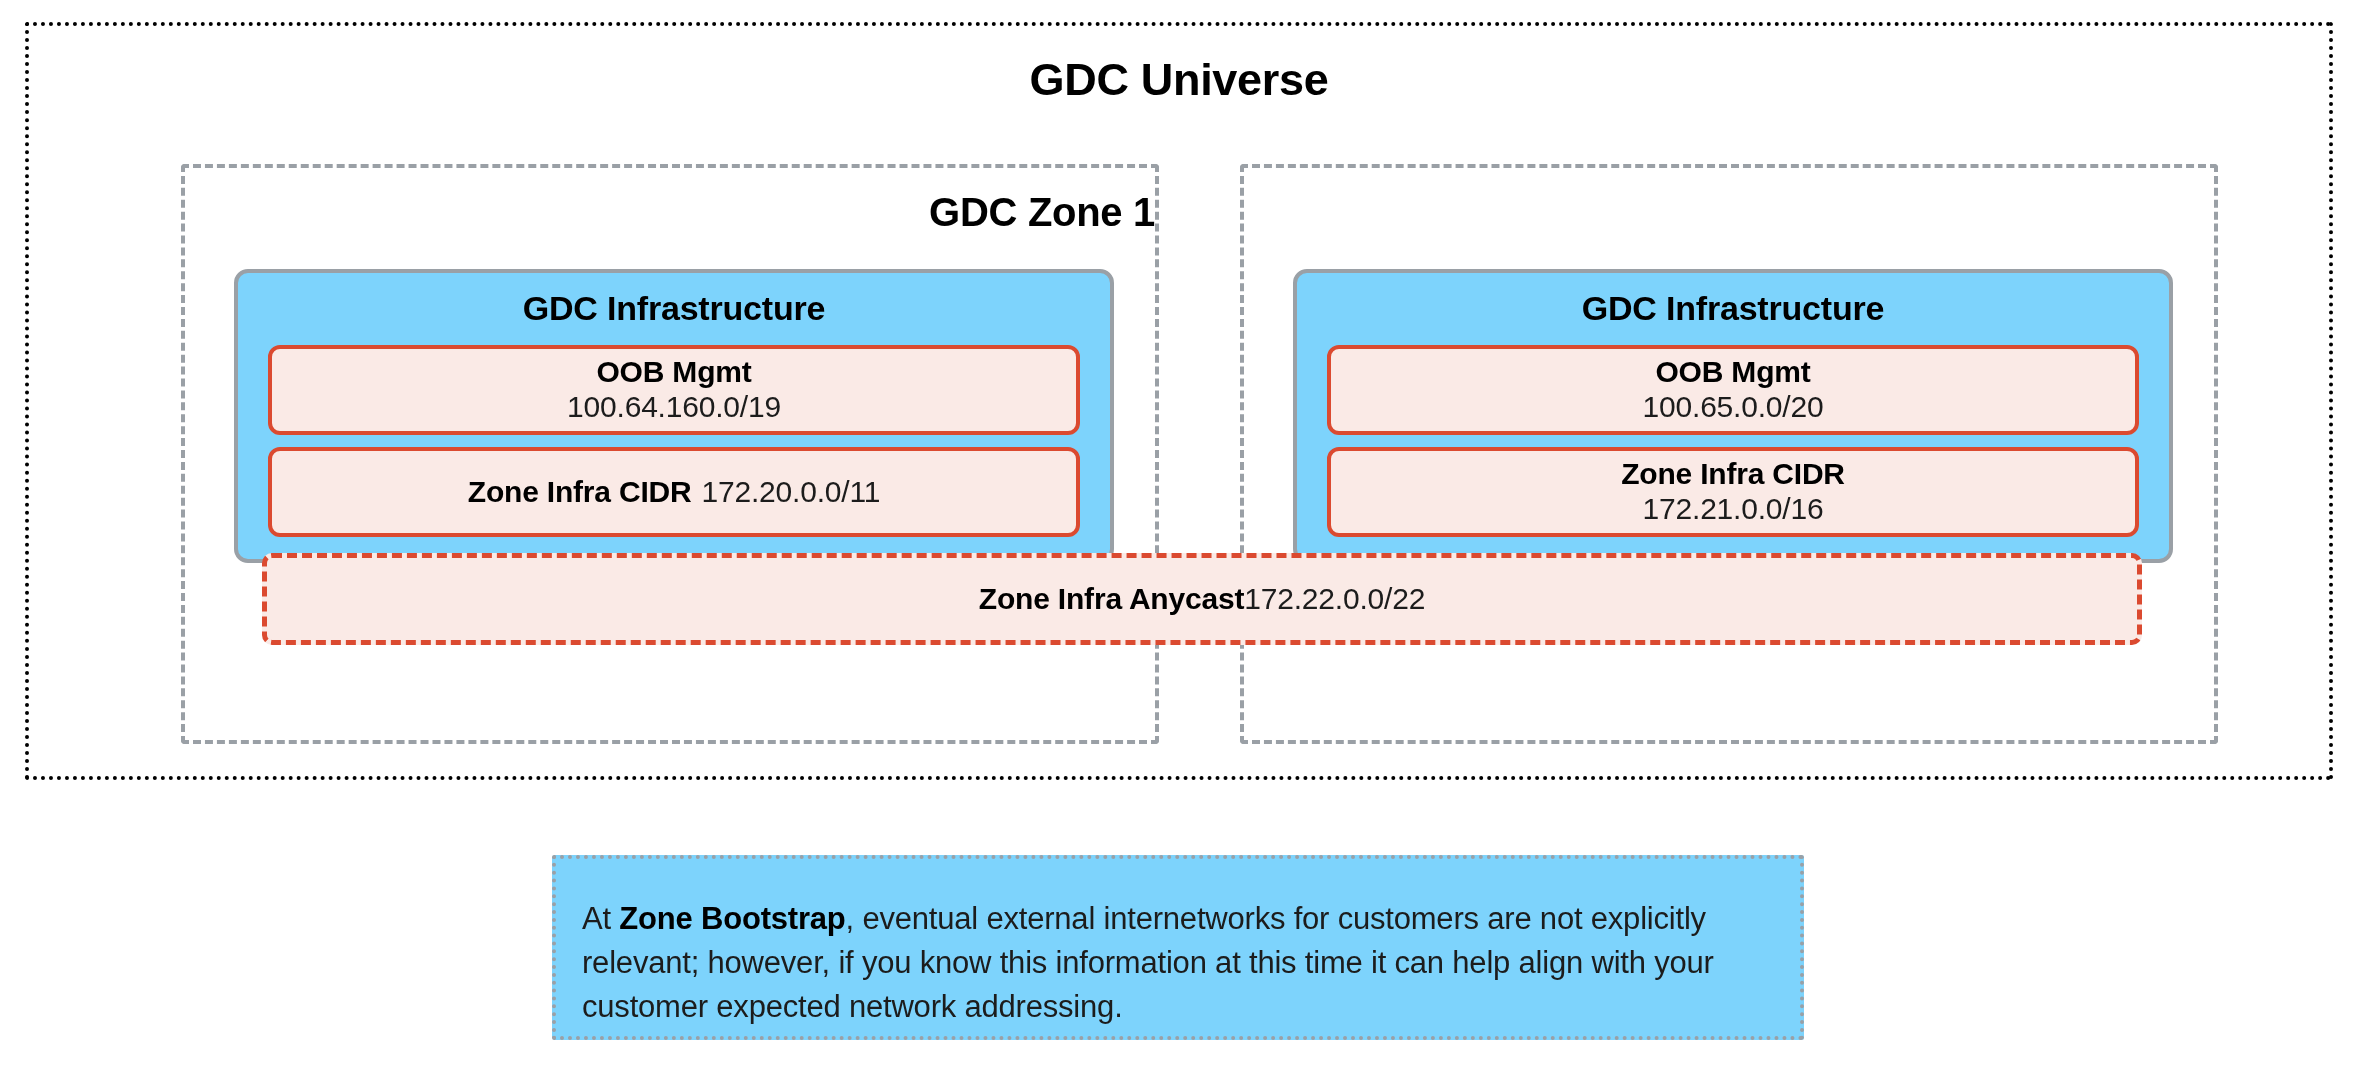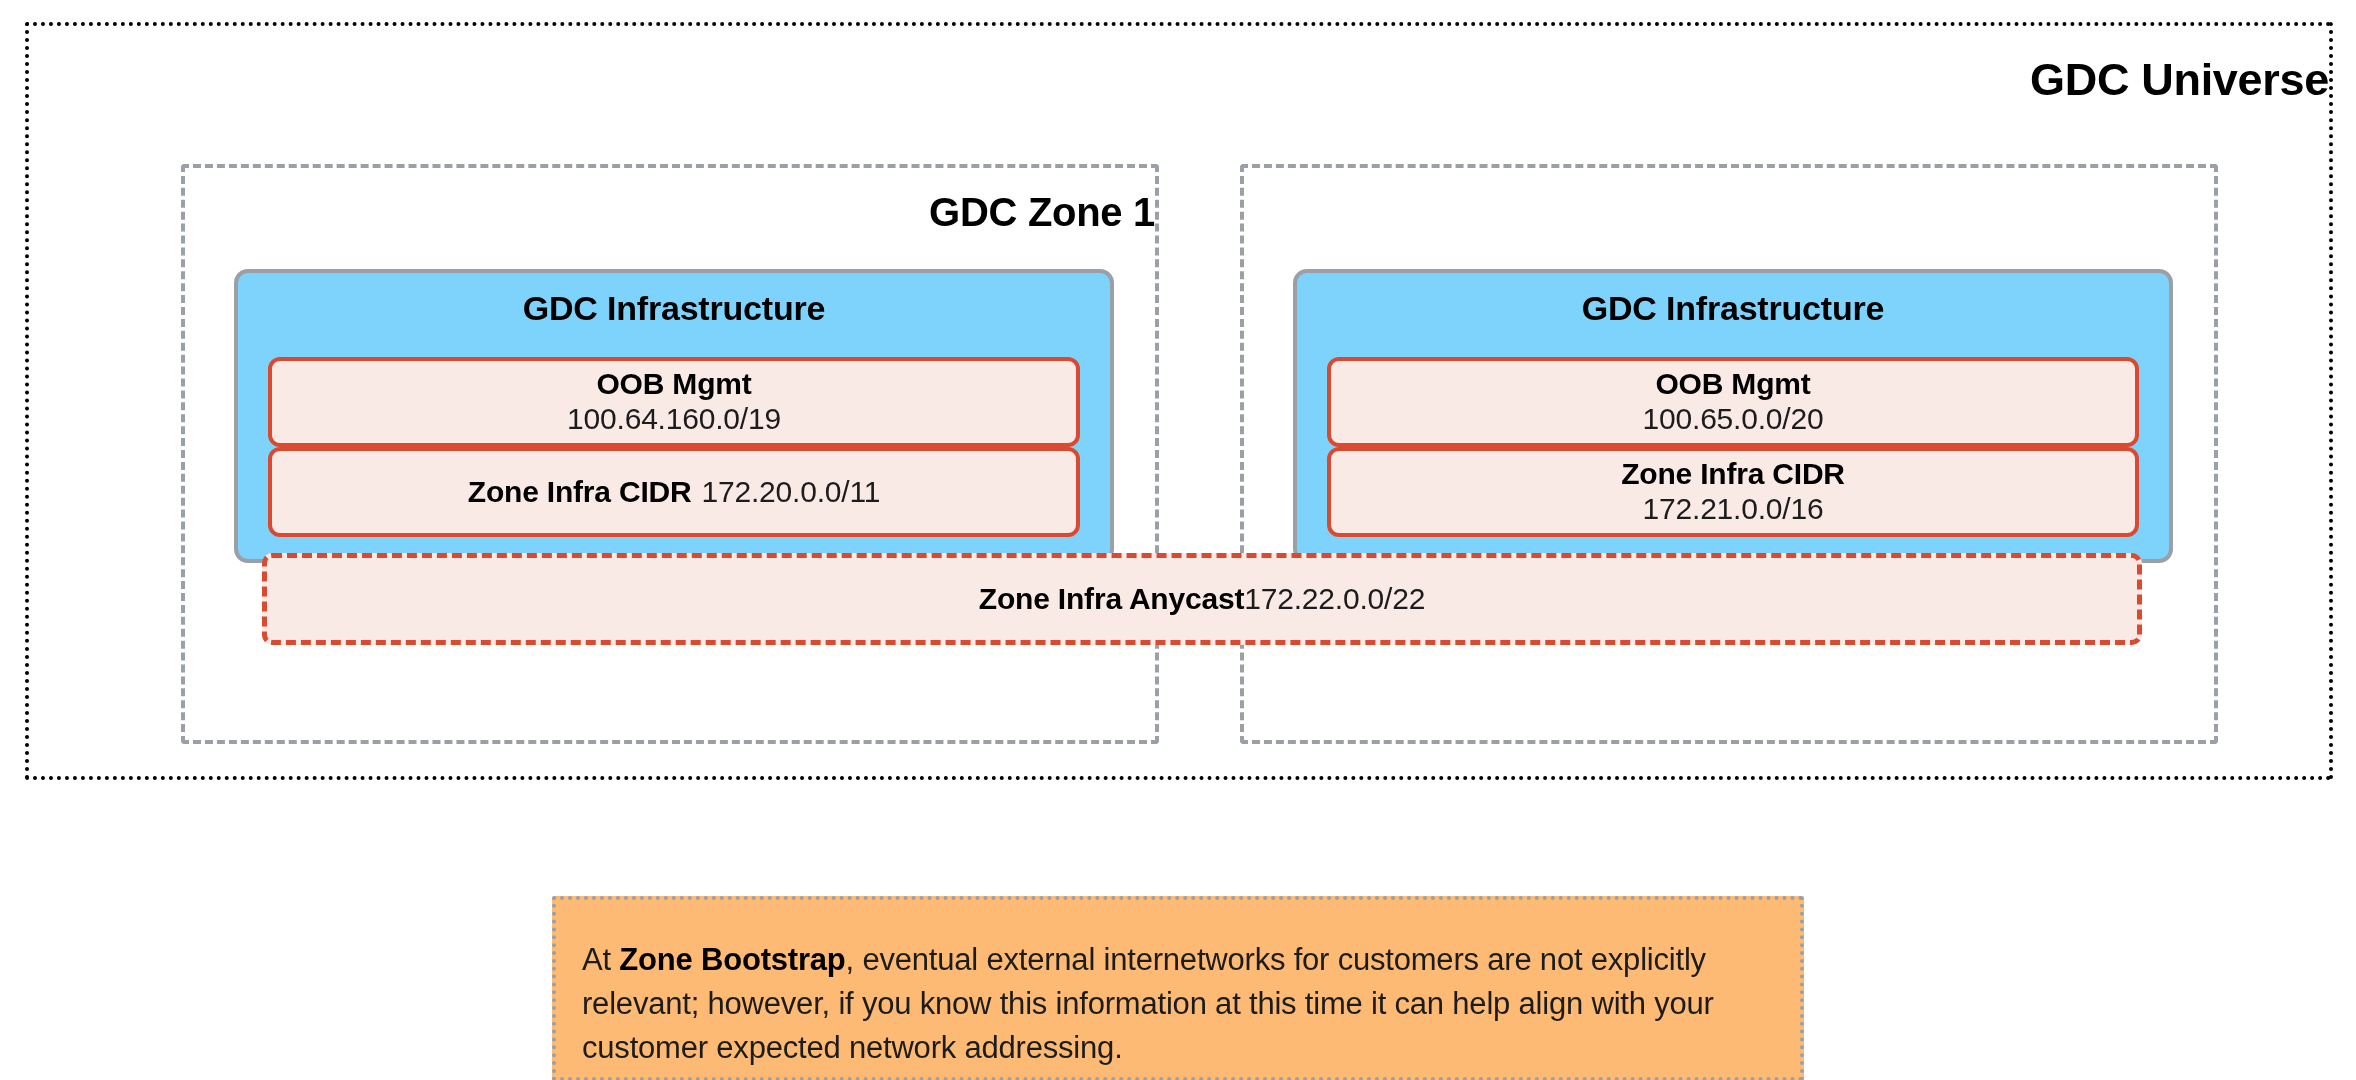"GDC Universe" .universe-title { text-align: right -> center }
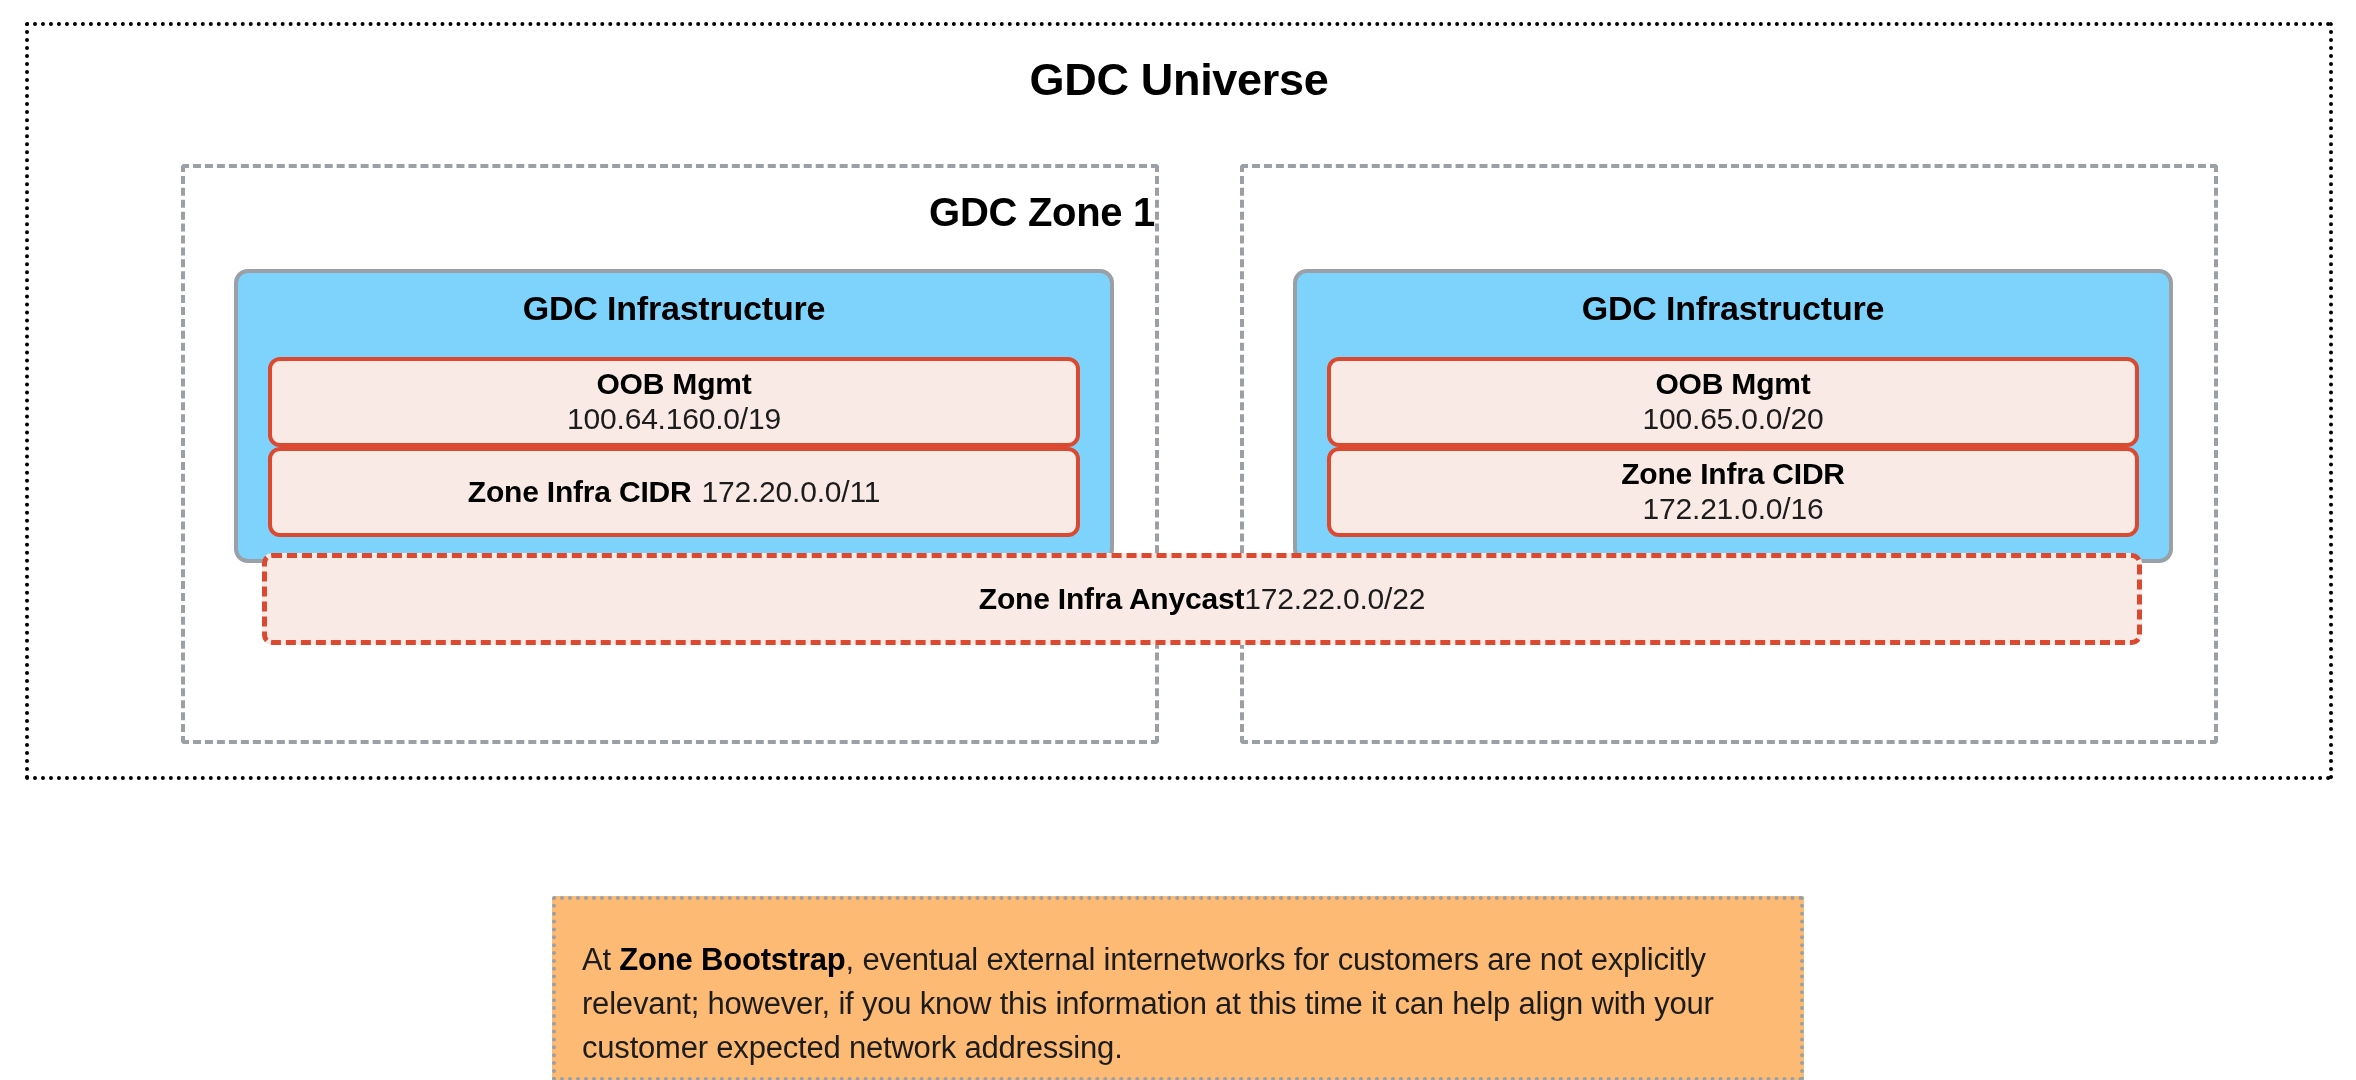"OOB Mgmt" .cidr-box.row-1 { margin-top: 12px -> none }
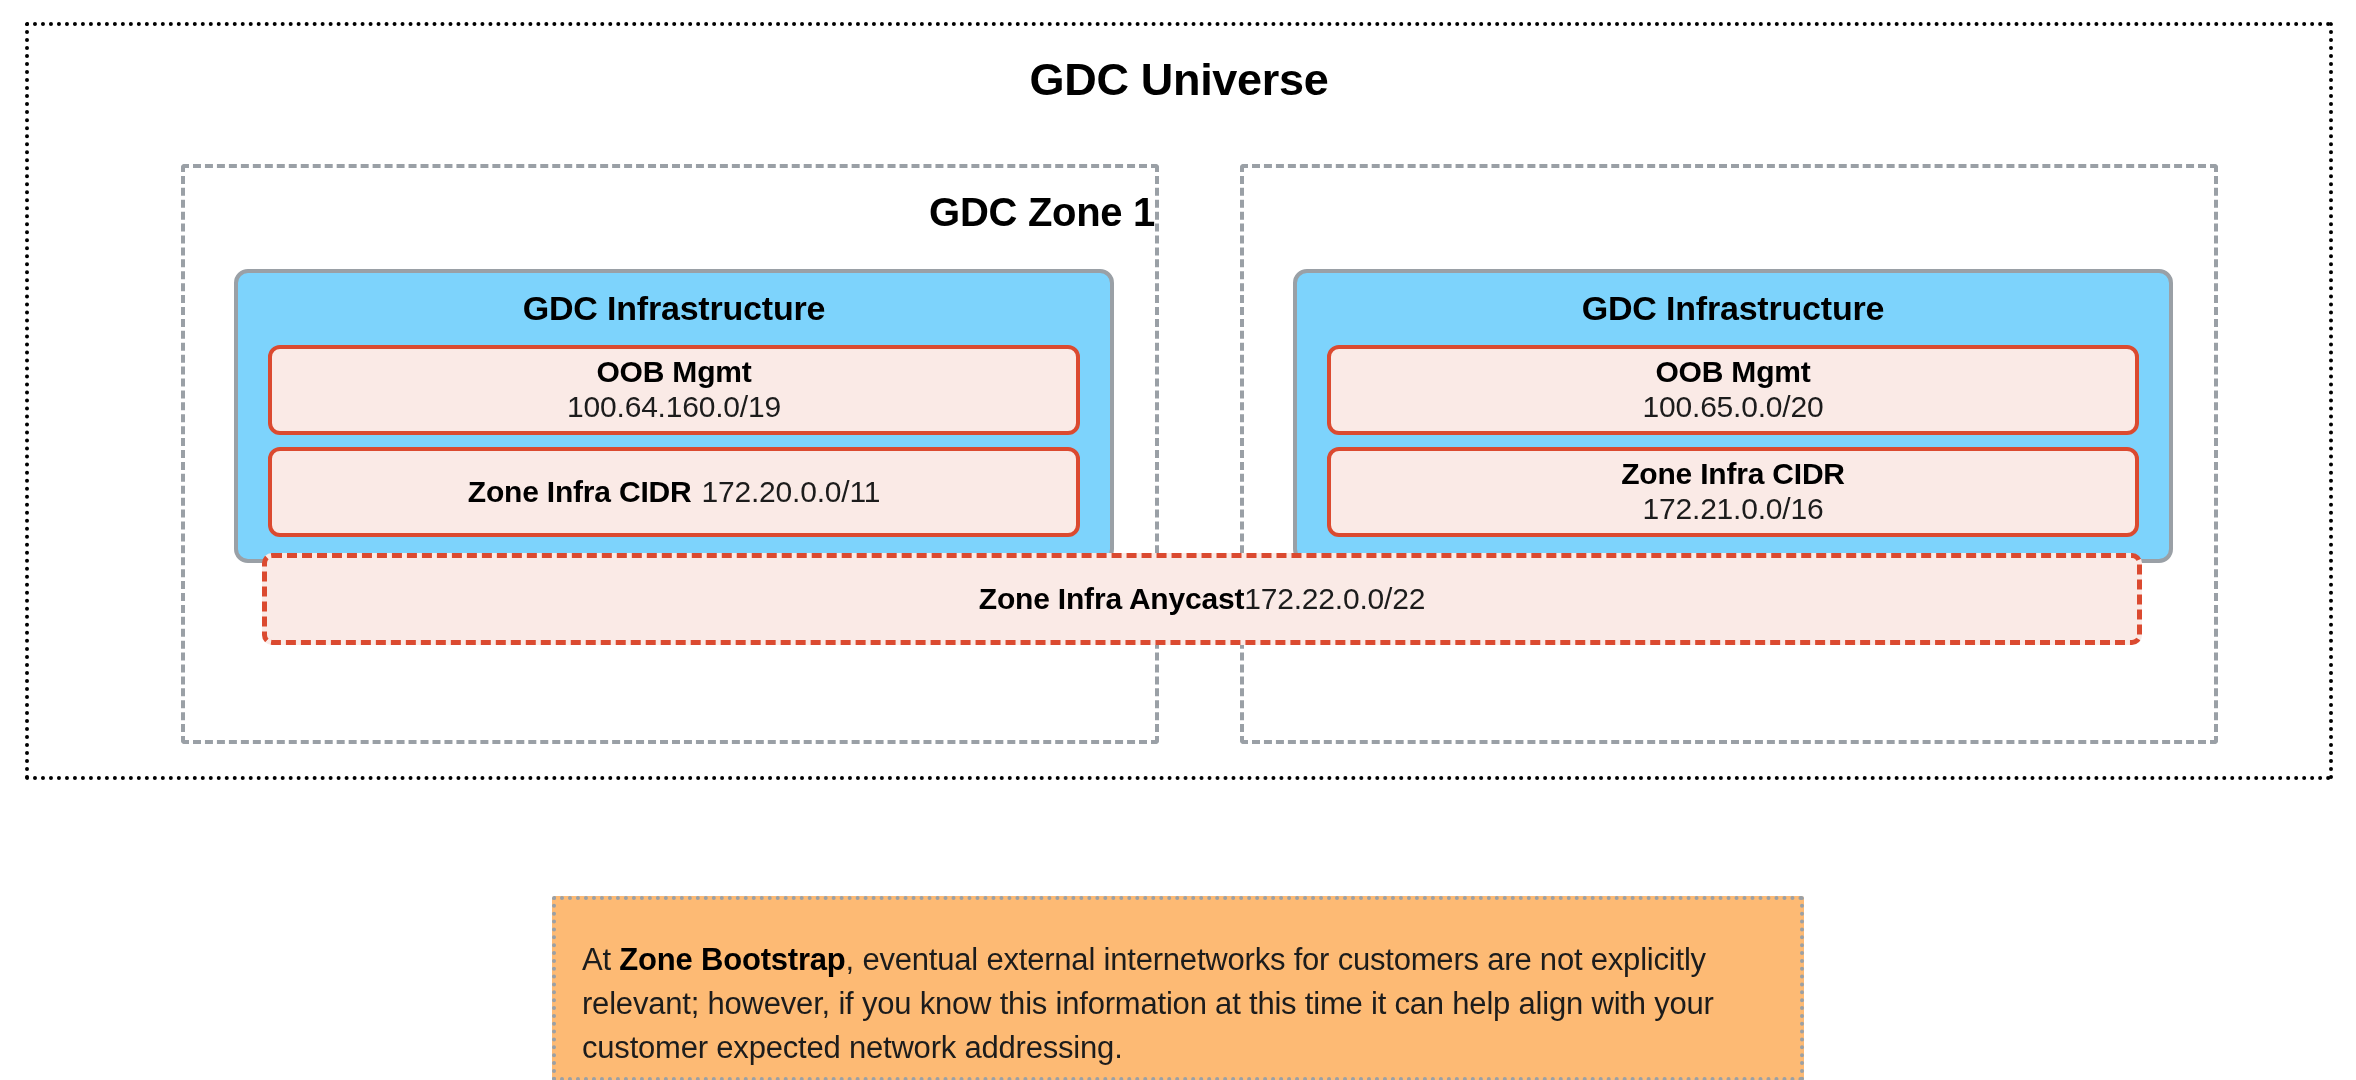"At Zone Bootstrap, eventual external" .note { background: #fdba74 -> #7dd3fc; top: 896px -> 855px }
